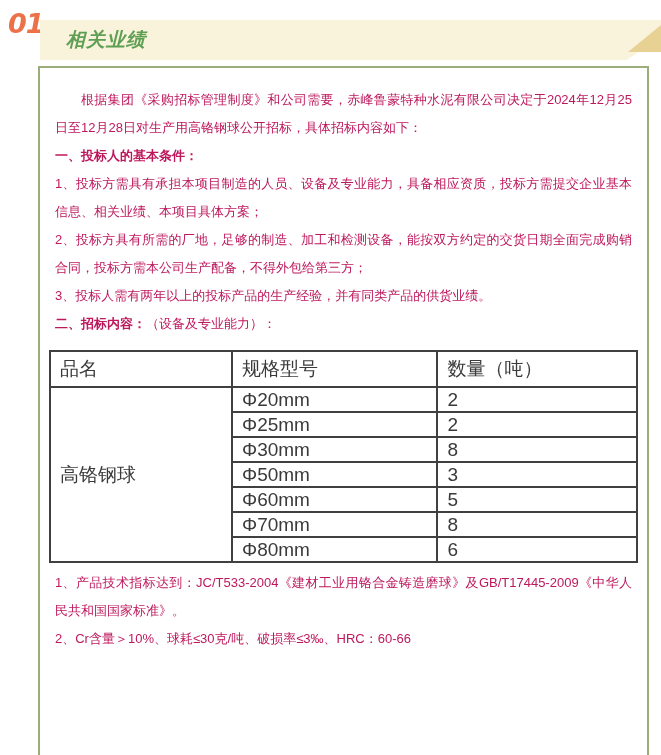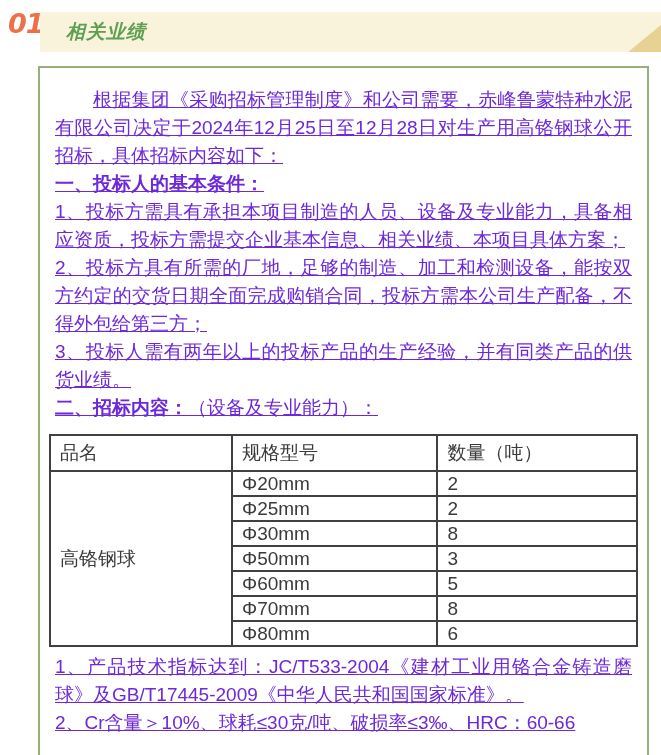"01" .header-row { padding-top: 12px -> 20px }
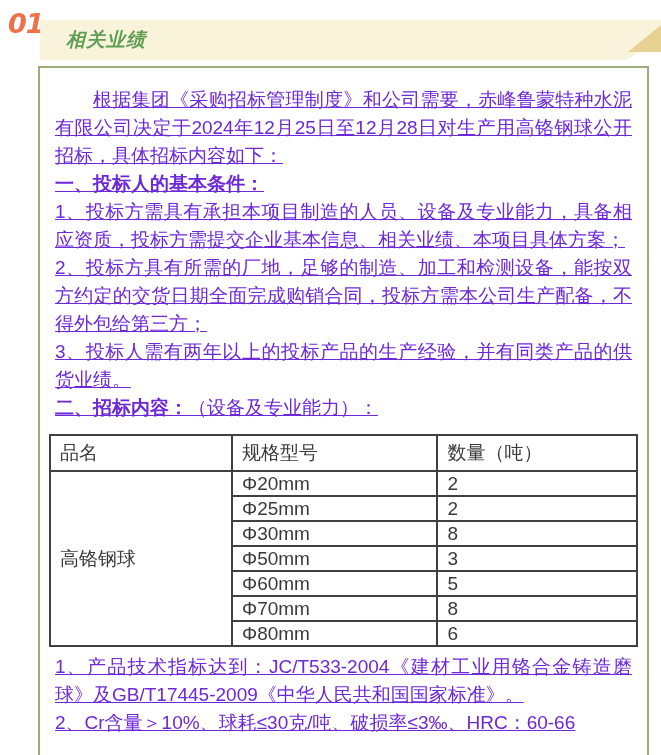"根据集团《采购招标管理制度》和公司需要，赤峰鲁蒙特种水泥有限公司决定于2024年" .content-box p { color: #6d28d9 -> #be185d; font-size: 19px -> 13px; text-decoration: underline -> none }
